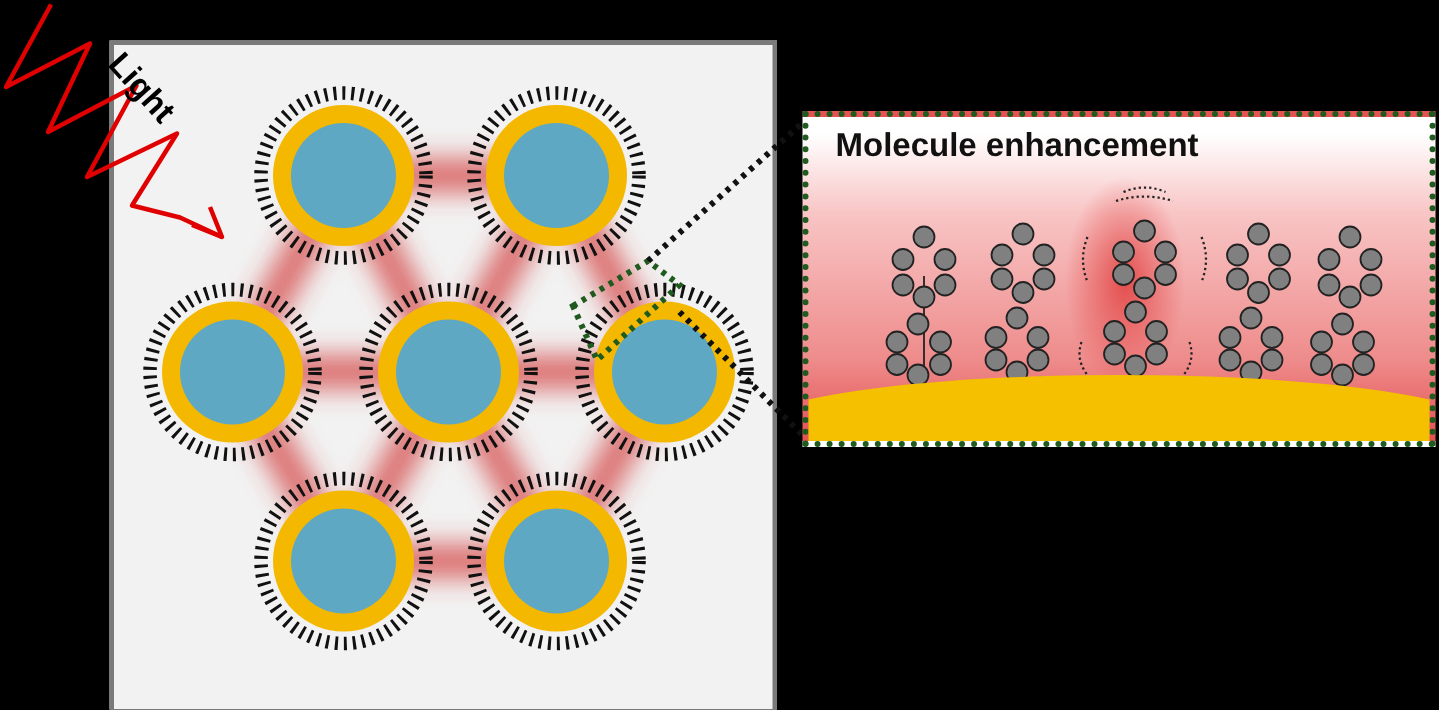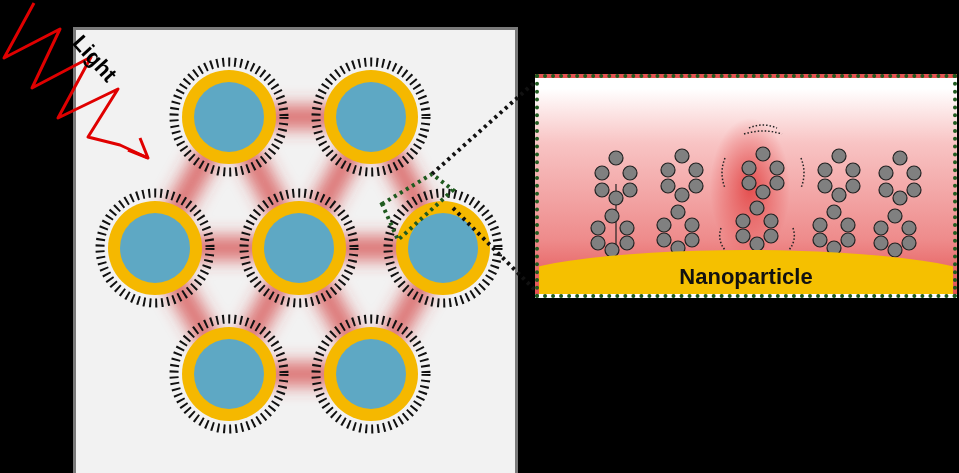"Molecule enhancement" div.zb-title { html: none -> <div>Molecule enhancement</div> }
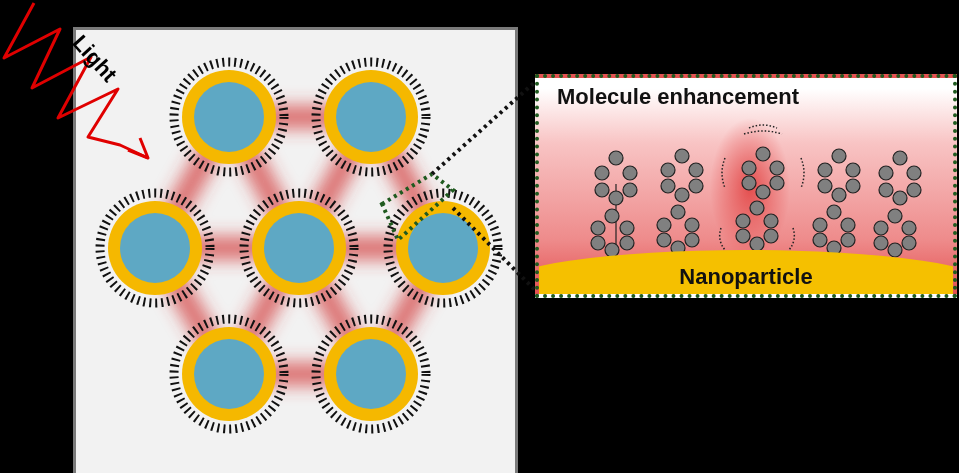"Nanoparticle" div.zb-np-label { html: <div>Nanoparticle</div> -> none }
